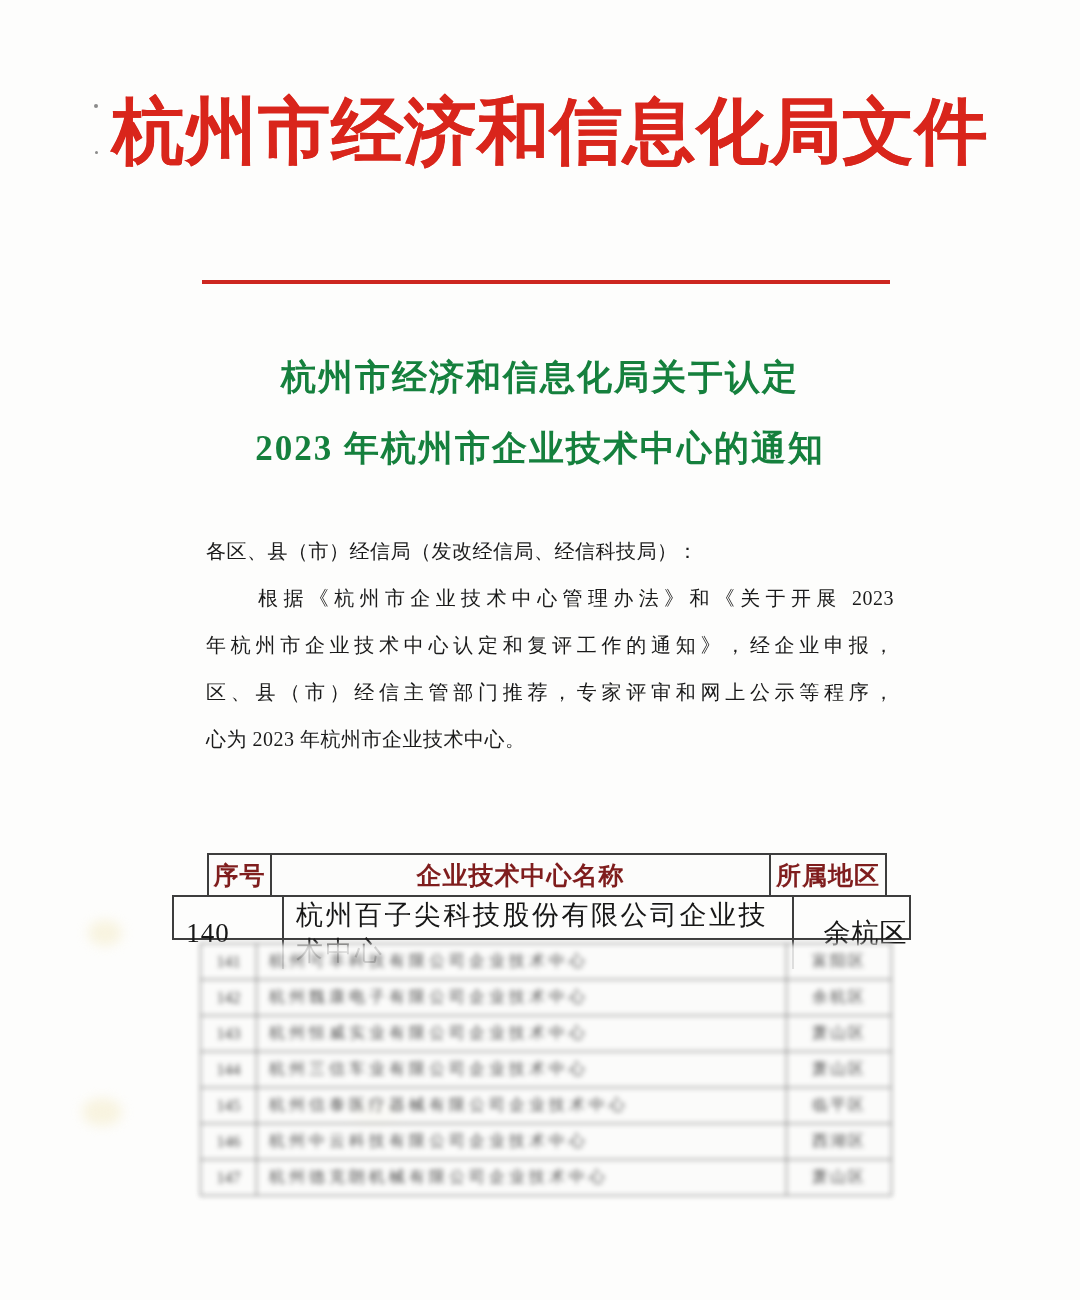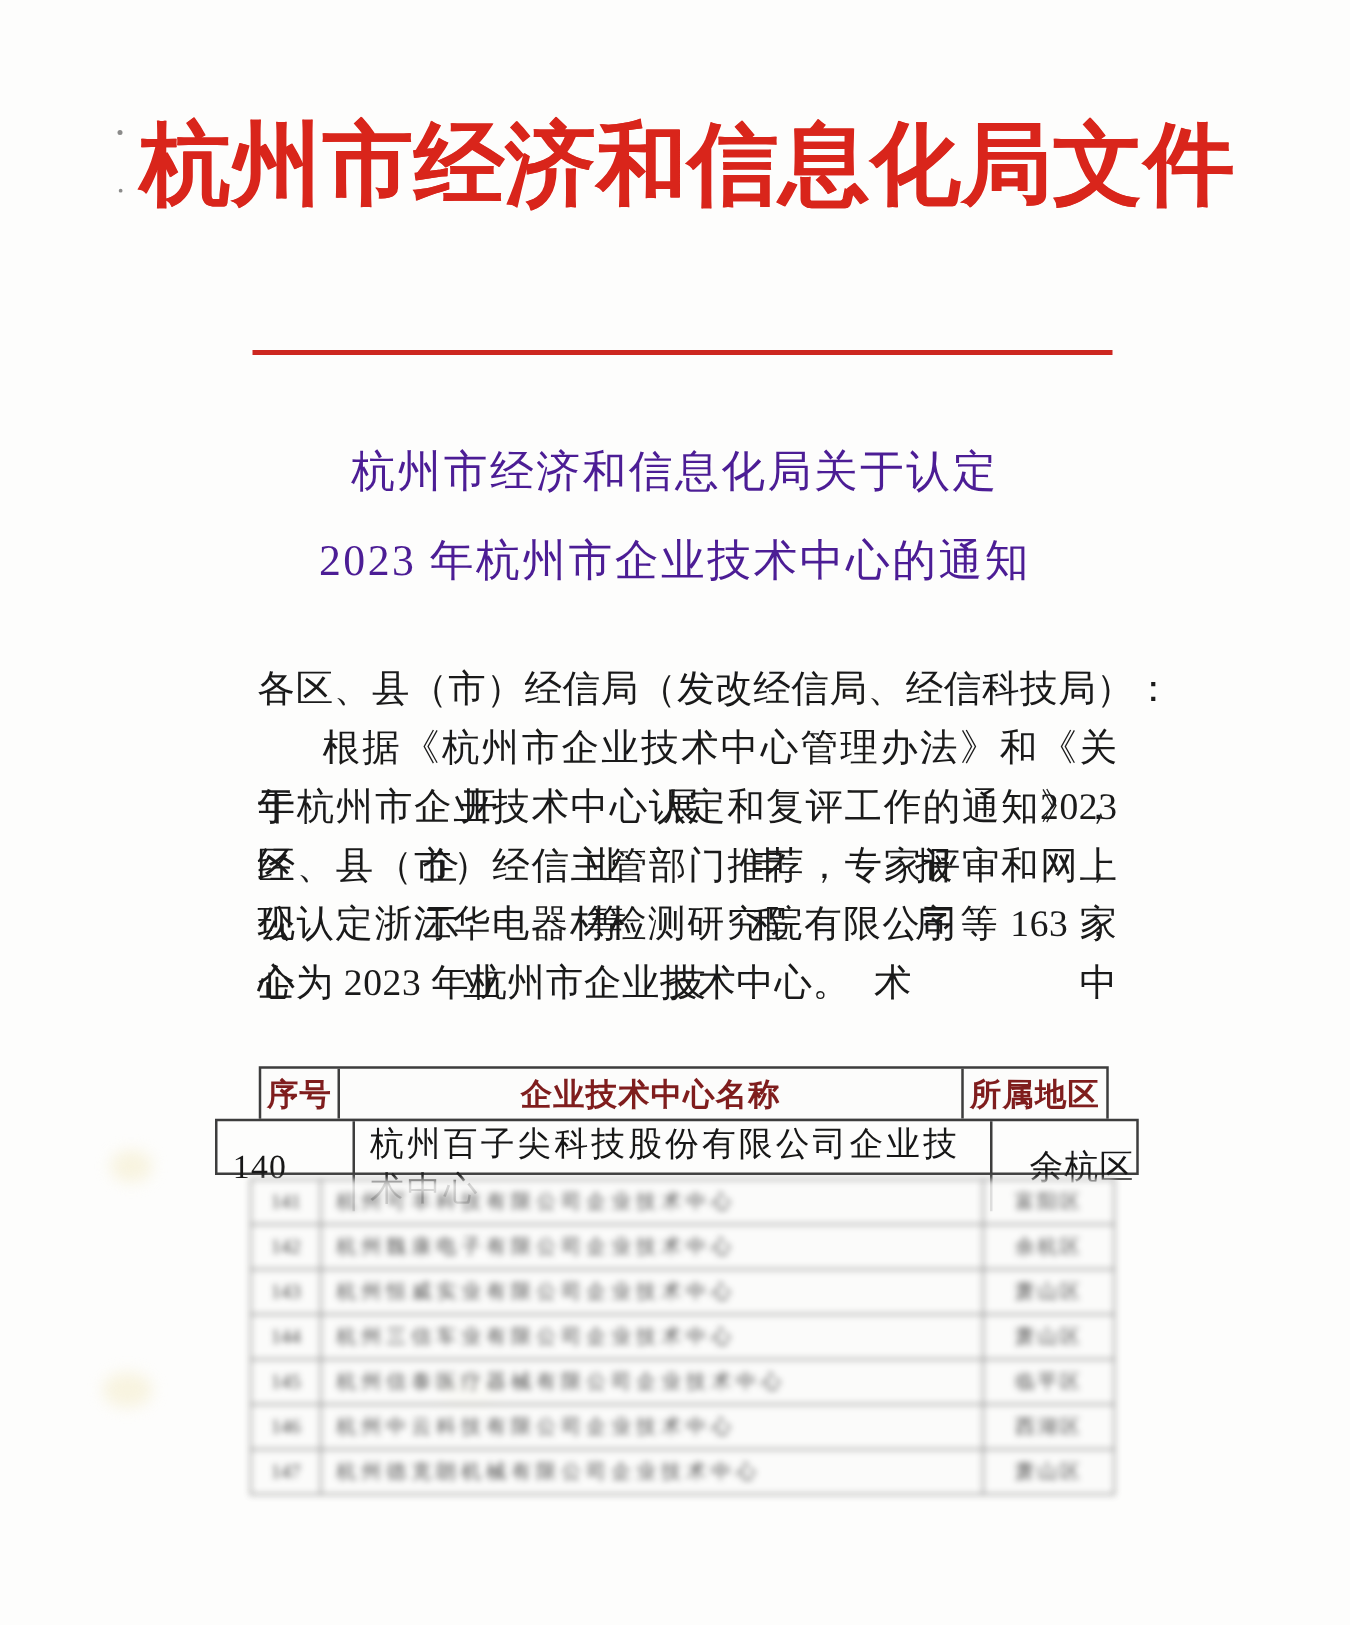"杭州市经济和信息化局关于认定" .doc-title .line { color: #4c1d95 -> #15803d; font-weight: 400 -> 700 }
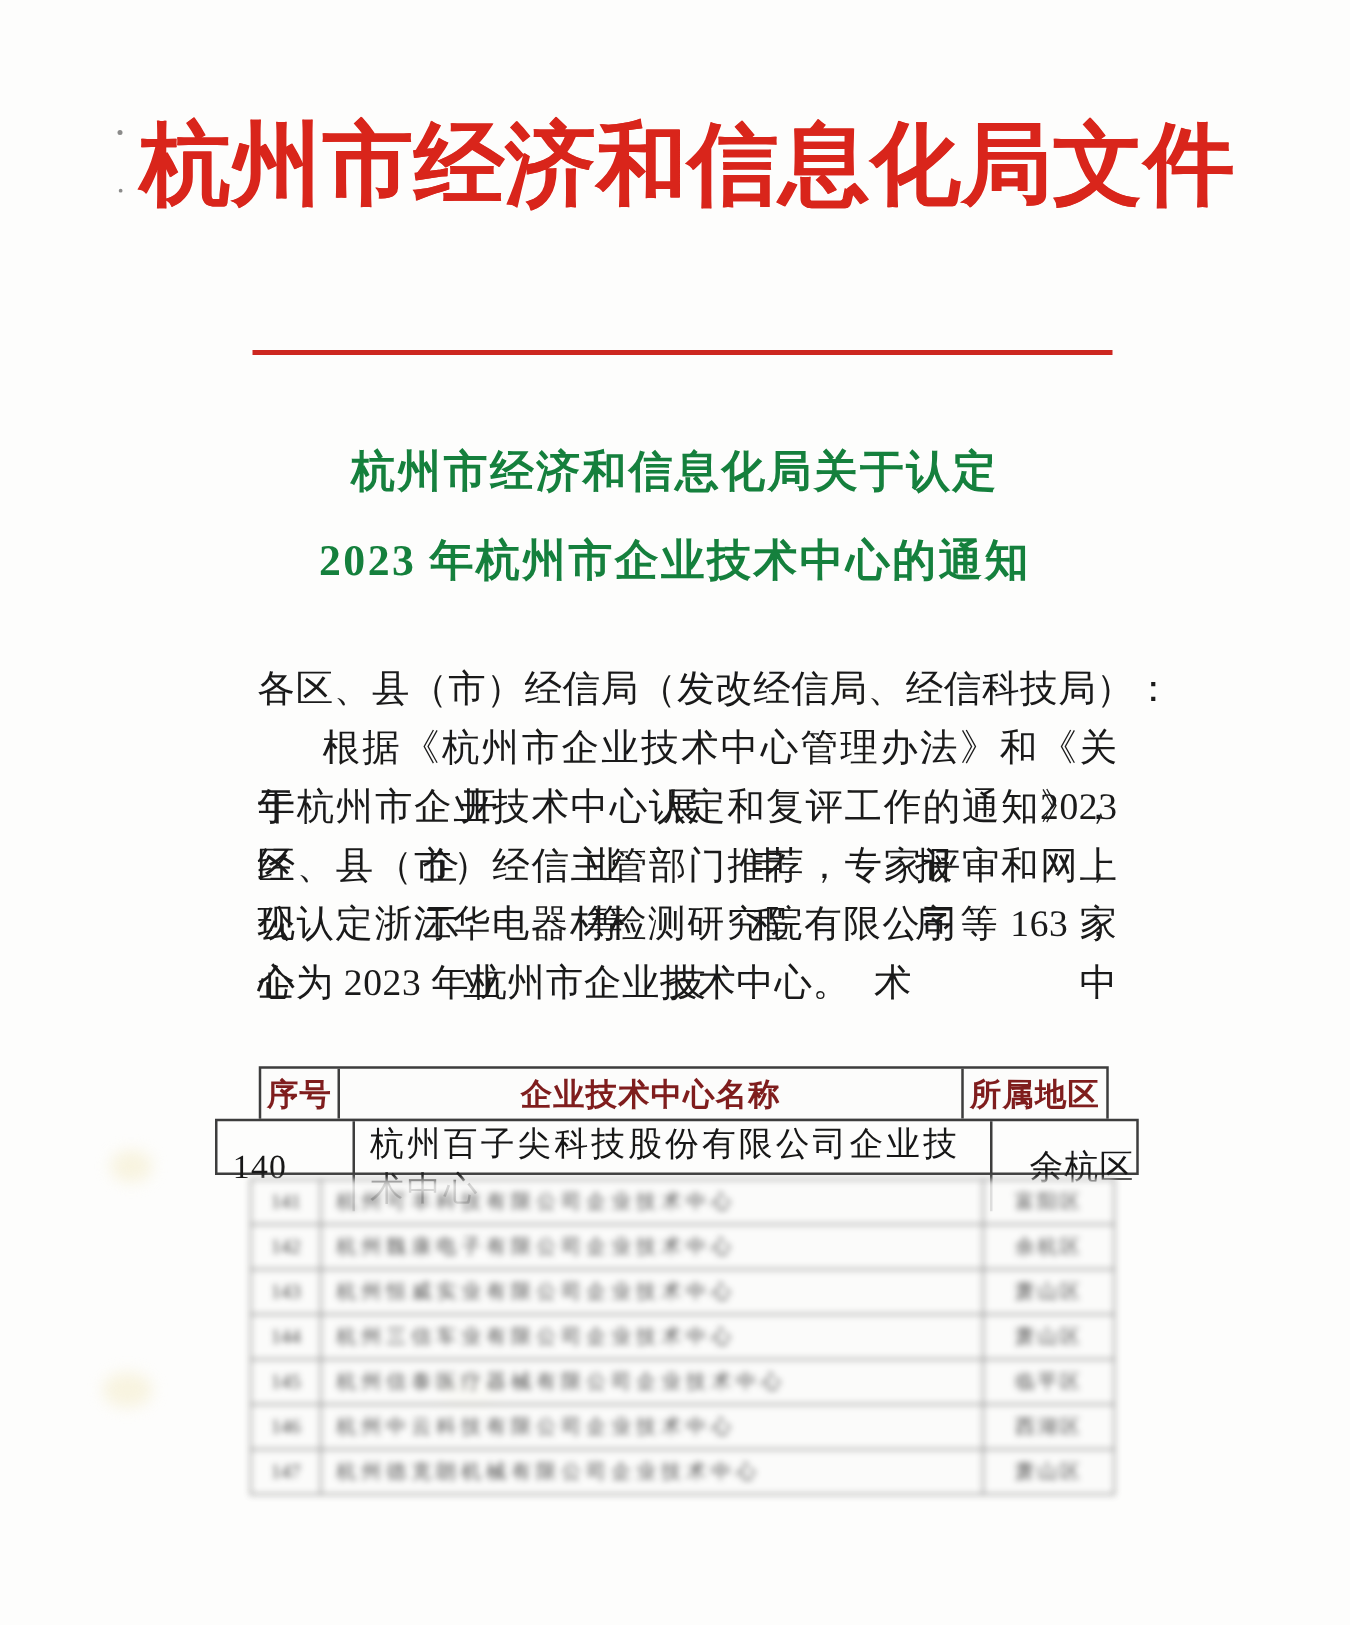"各区、县（市）经信局（发改经信局、经信科技局）：" .body-line { font-size: 30px -> 20px }
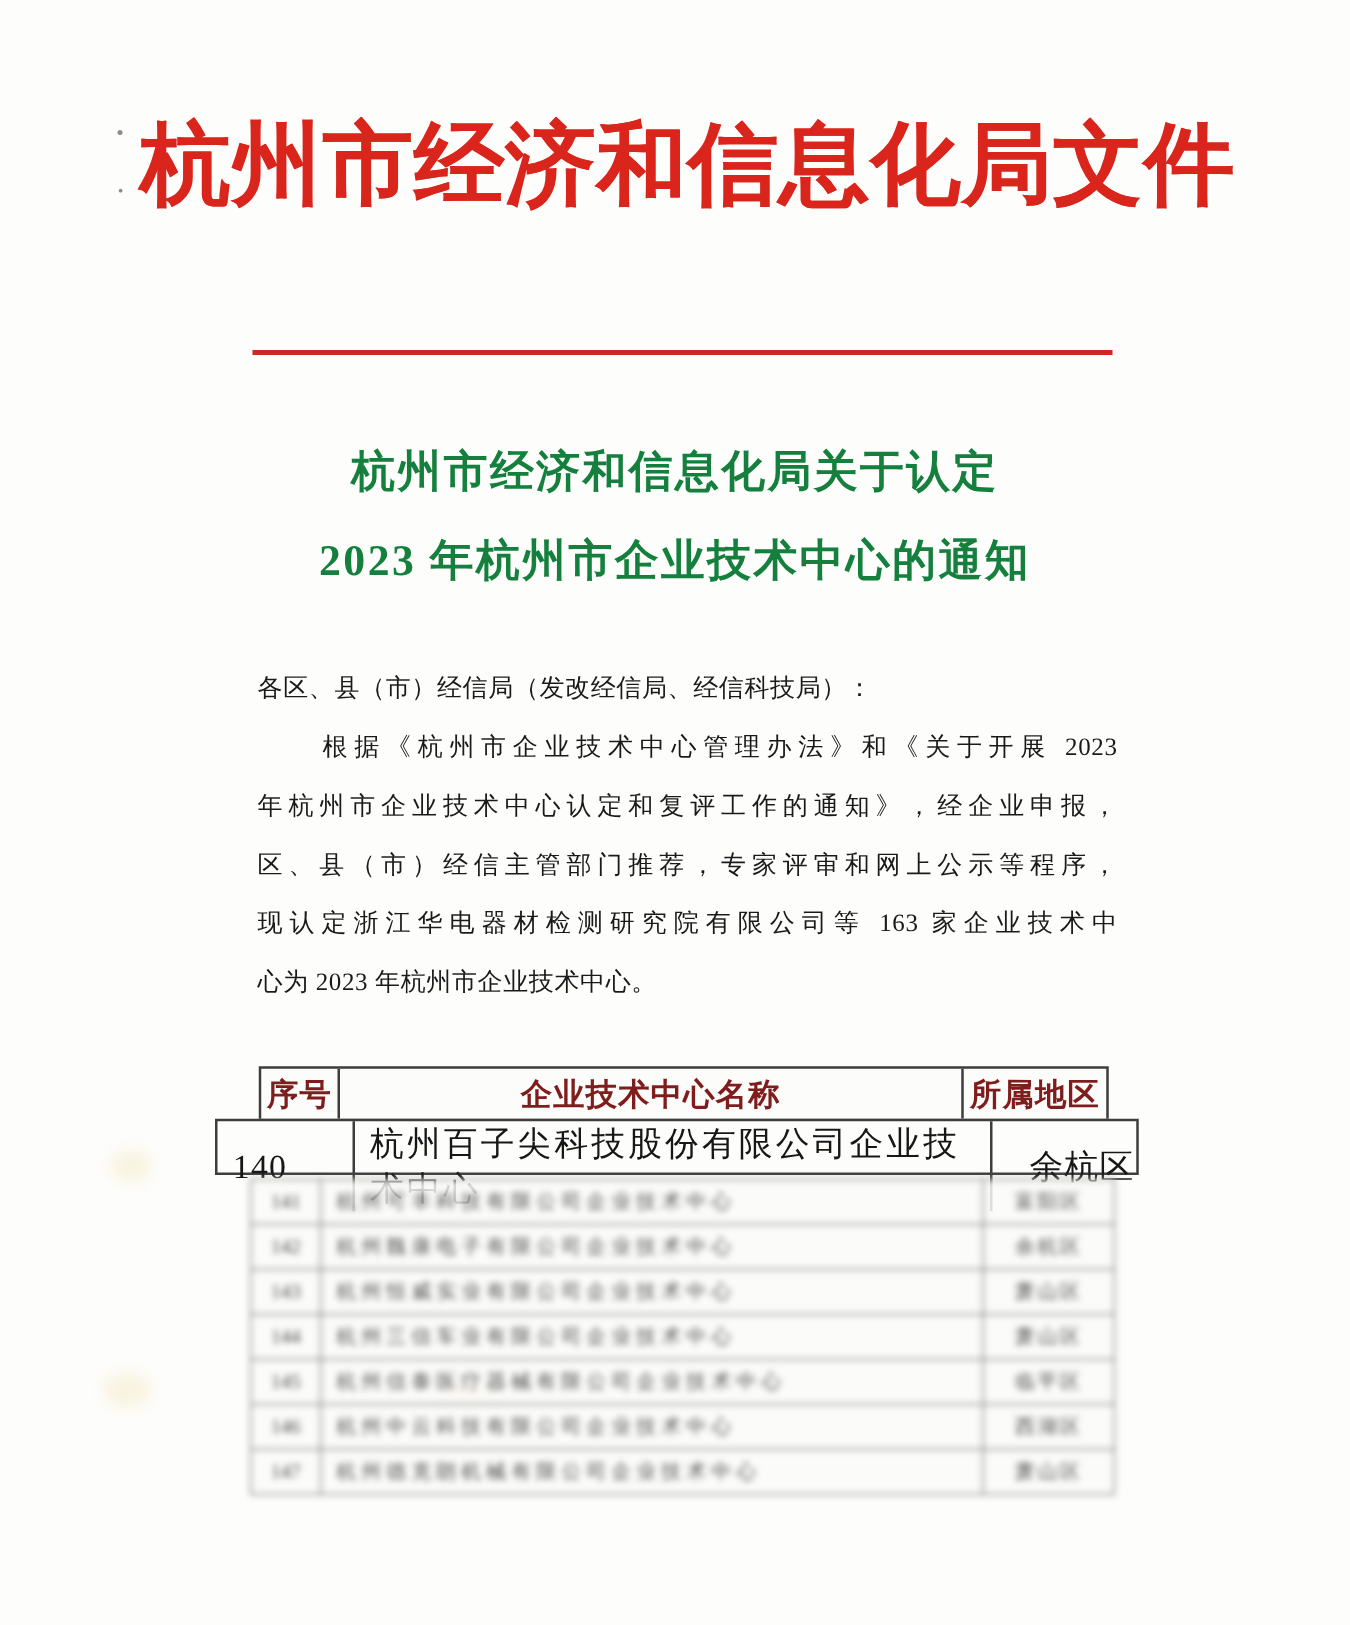"现认定浙江华电器材检测研究院有限公司等 163 家企业技术中" div.body-line { html: <div>现认定浙江华电器材检测研究院有限公司等 163 家企业技术中</div> -> none }
